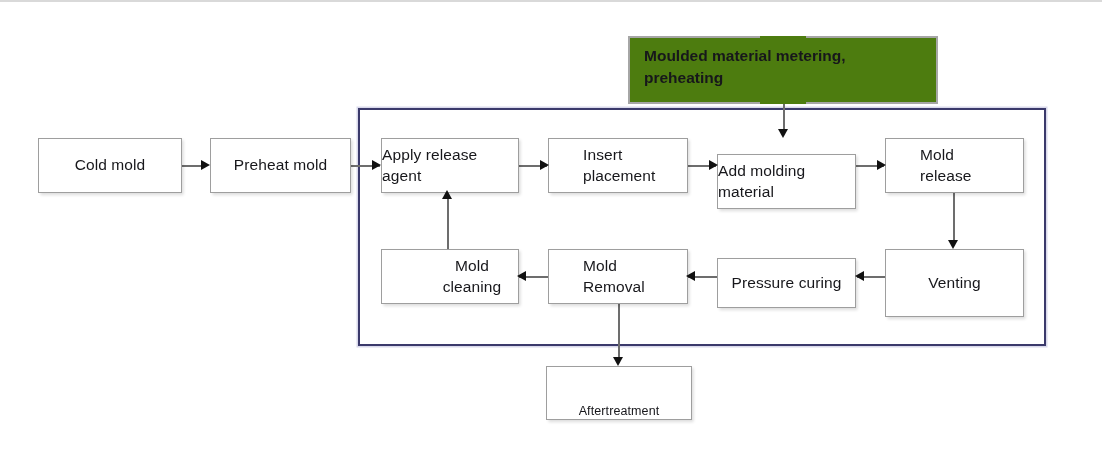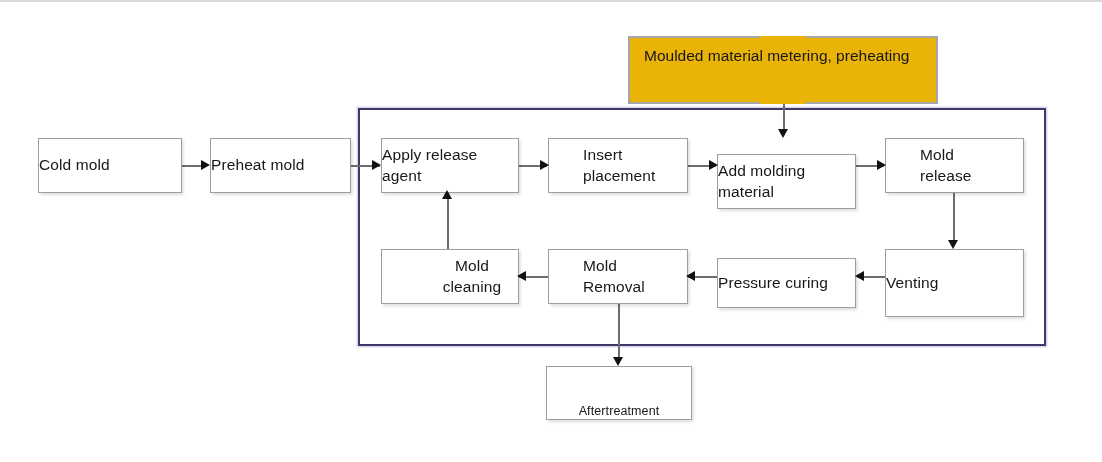"Moulded material metering, preheating" .note { background: #eab308 -> #4d7c0f; font-weight: none -> bold }
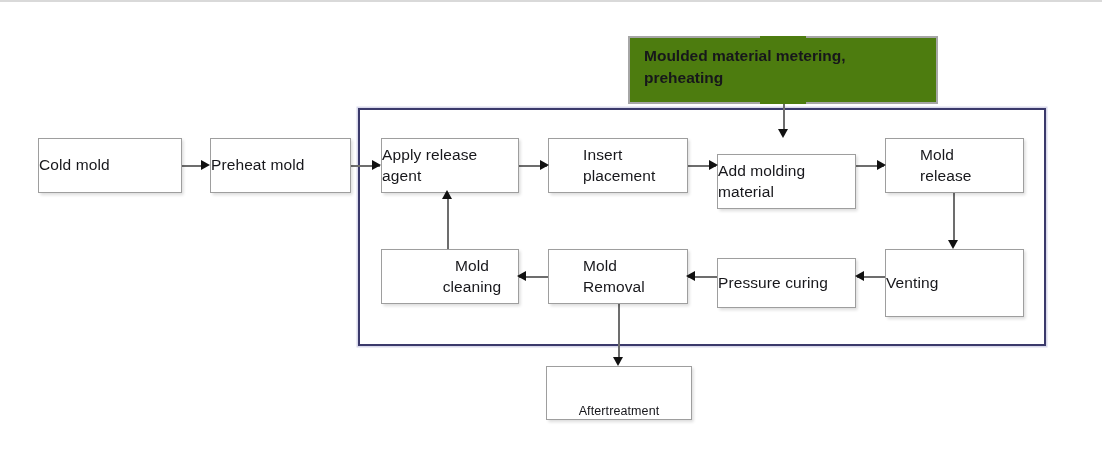"Cold mold" .node.center { justify-content: none -> center }
